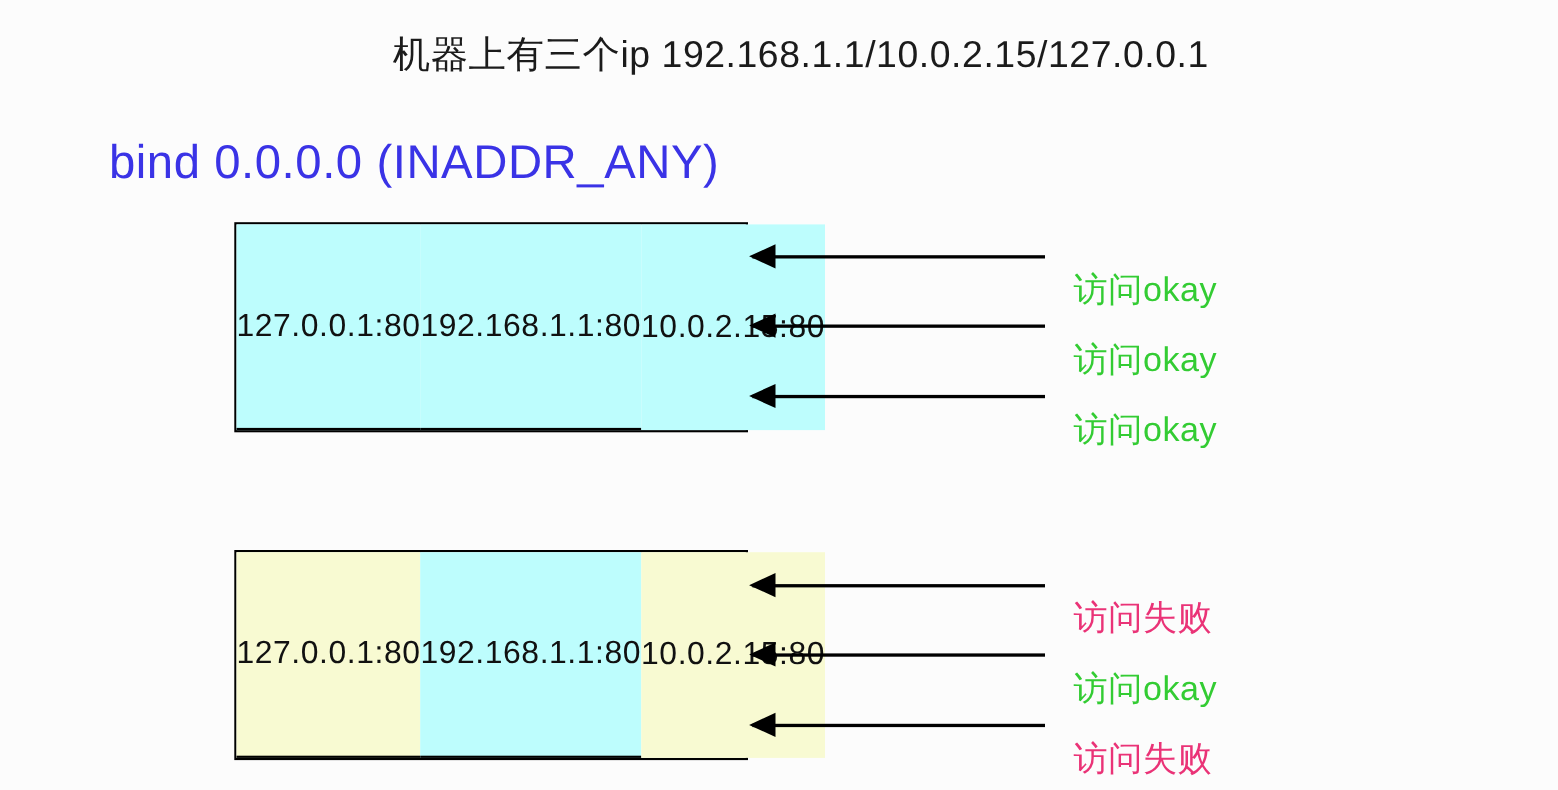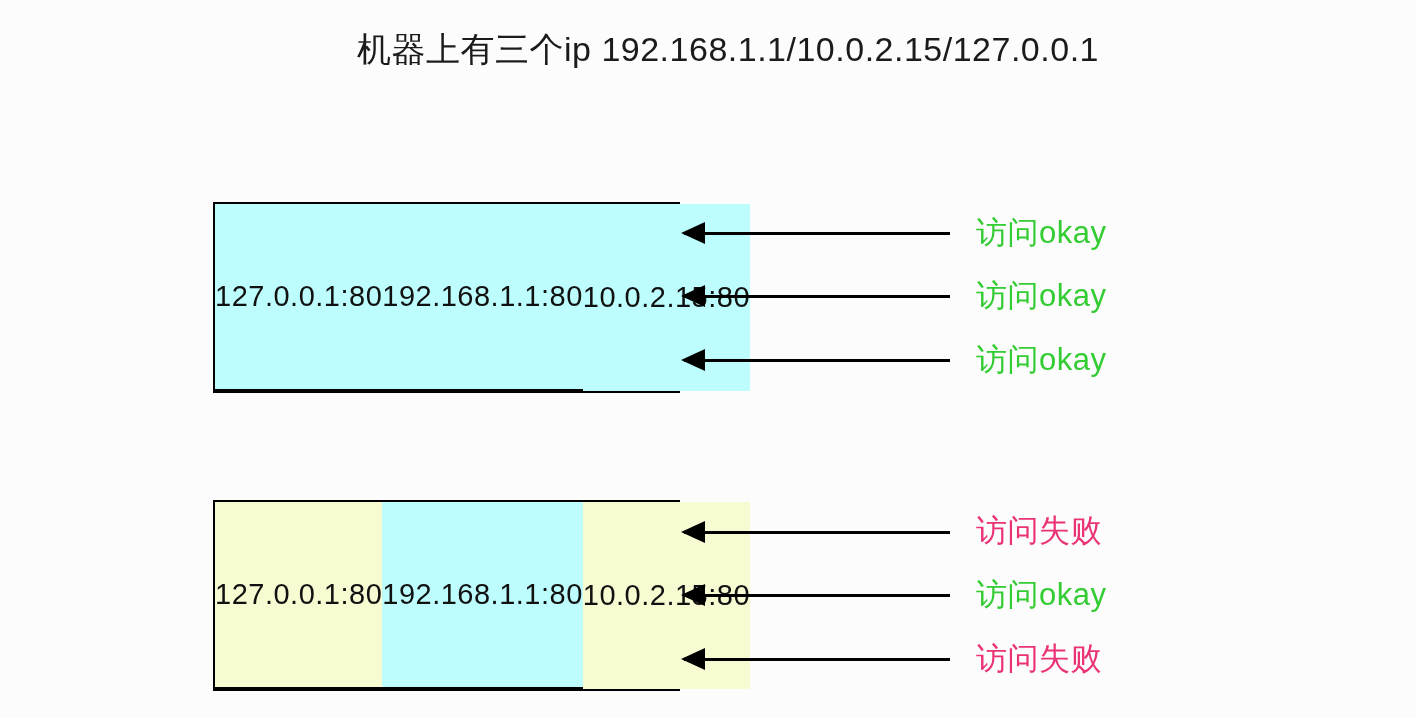"bind 0.0.0.0 (INADDR_ANY)" div.section-heading { html: none -> <div>bind 0.0.0.0 (INADDR_ANY)</div> }
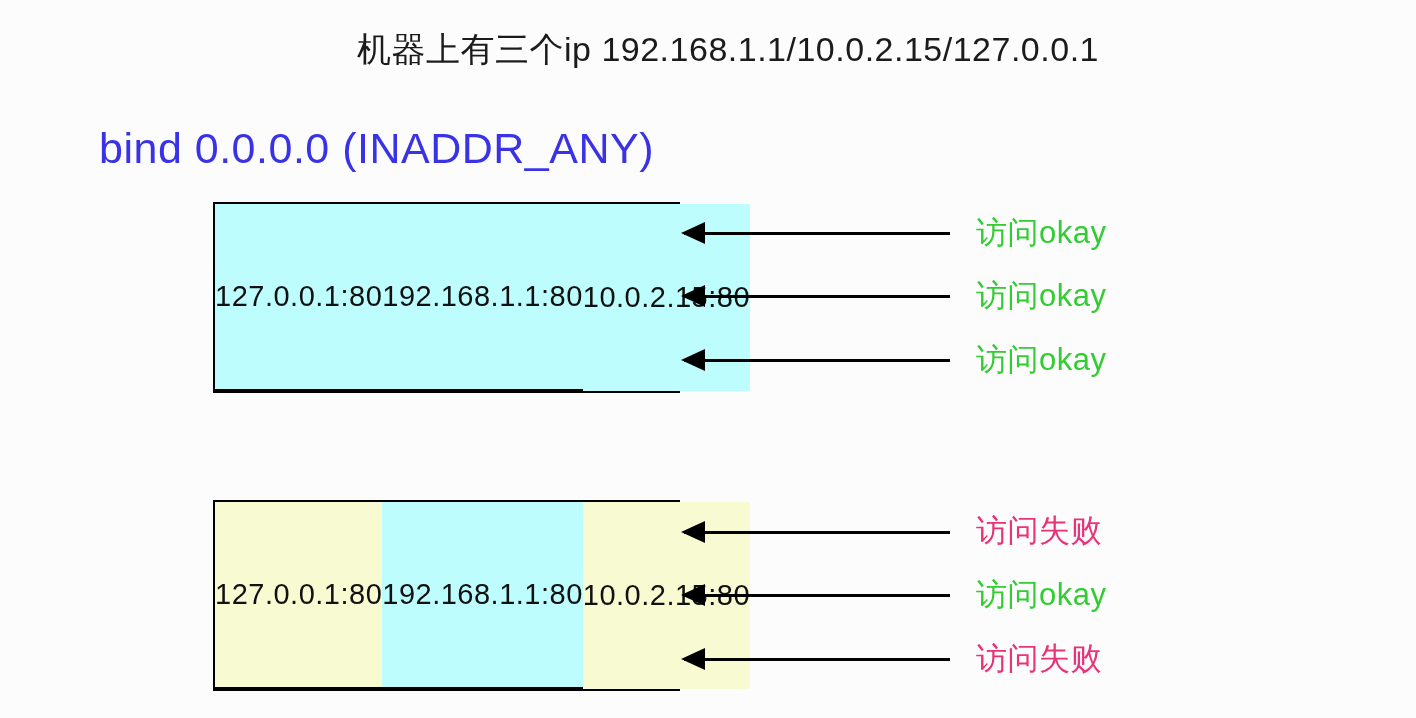"访问okay" .result-label { margin-top: none -> 31px }
